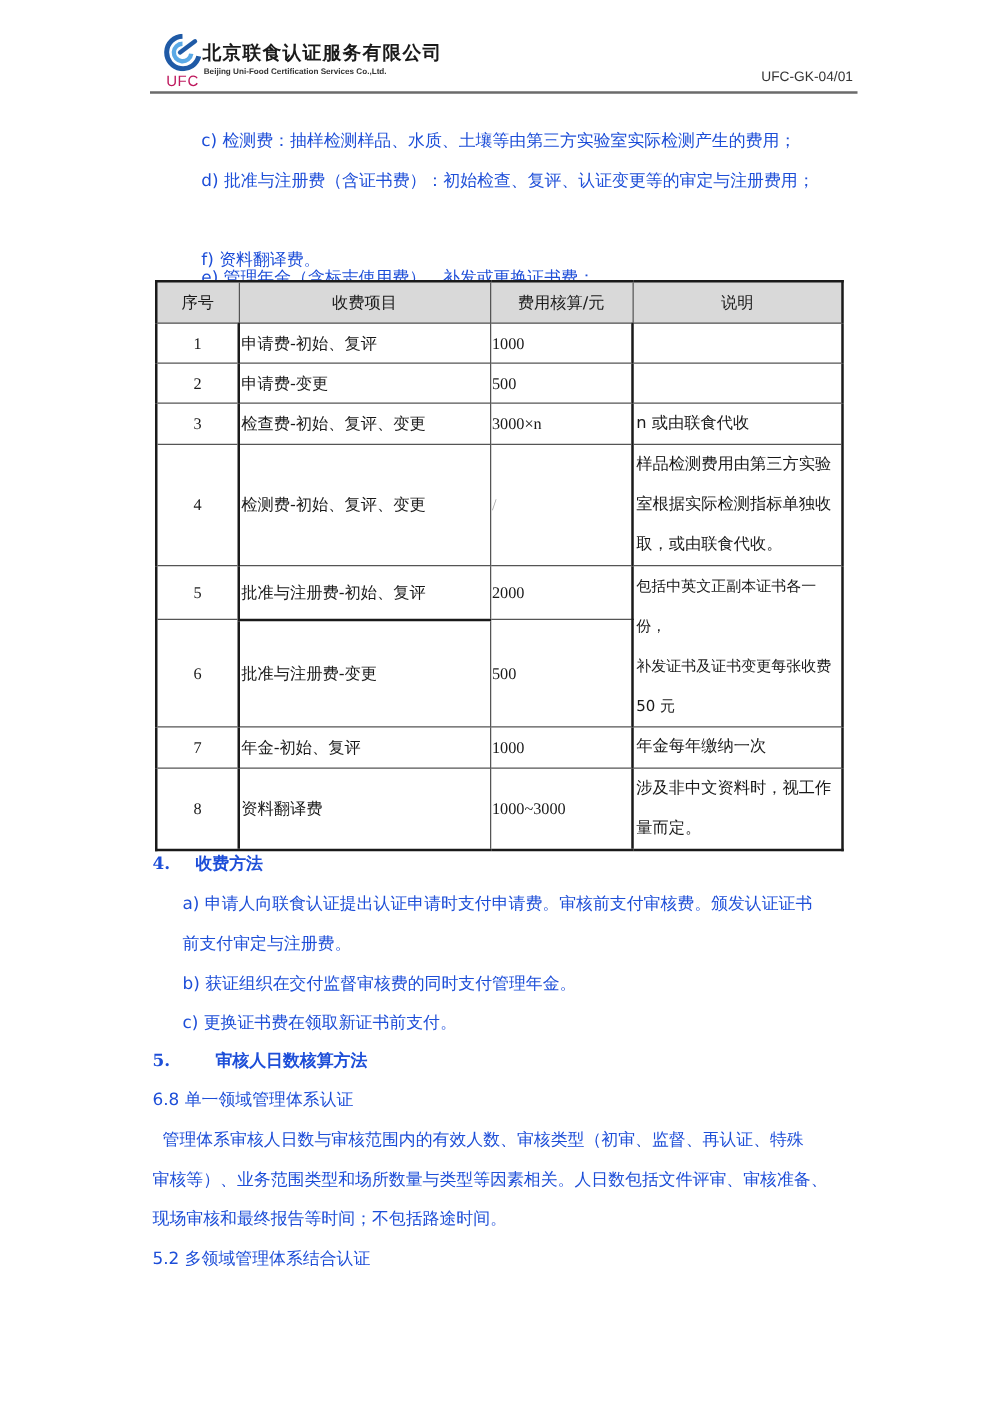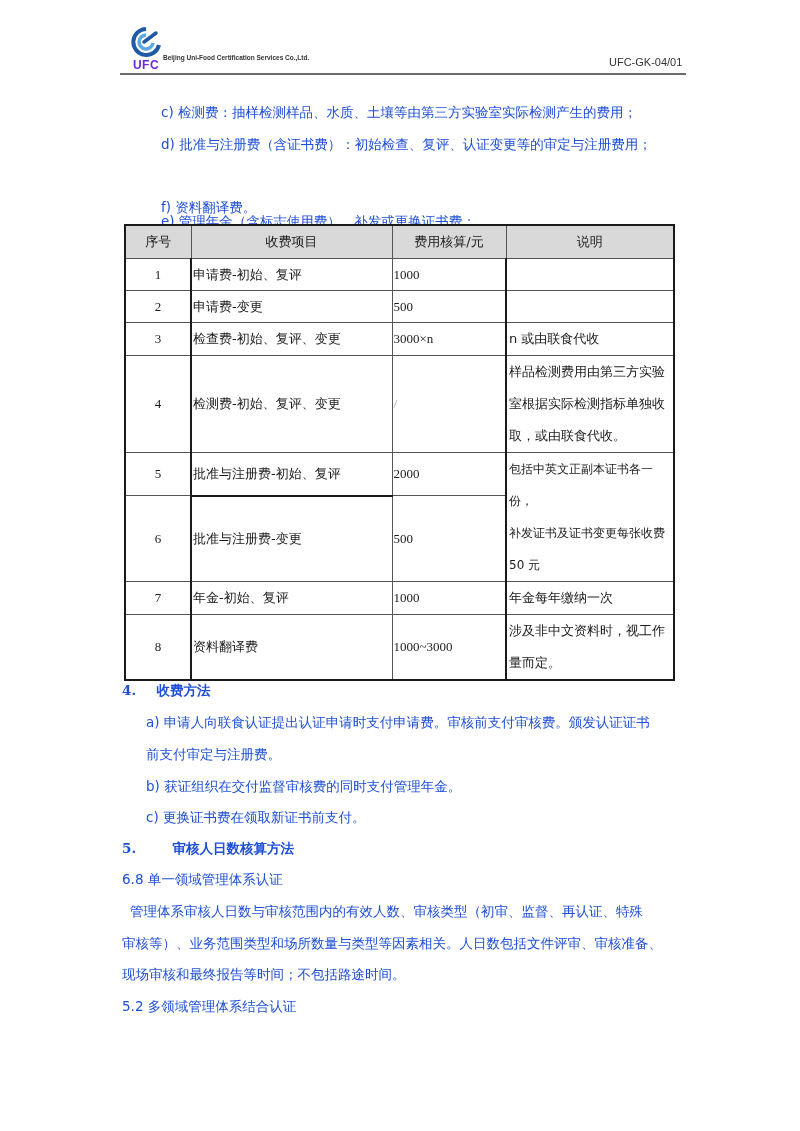"北京联食认证服务有限公司" div.company-cn { html: none -> <div>北京联食认证服务有限公司</div> }
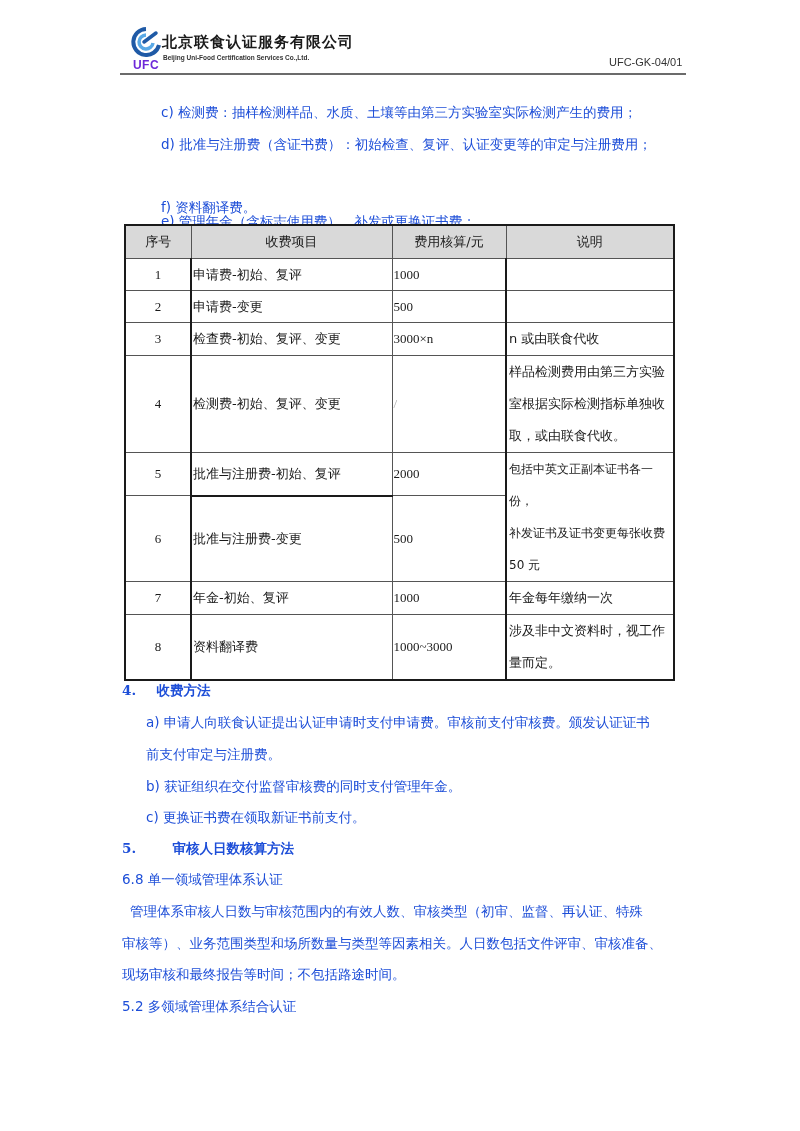"UFC" .logo-text { color: #6d28d9 -> #be185d; font-weight: bold -> normal }
